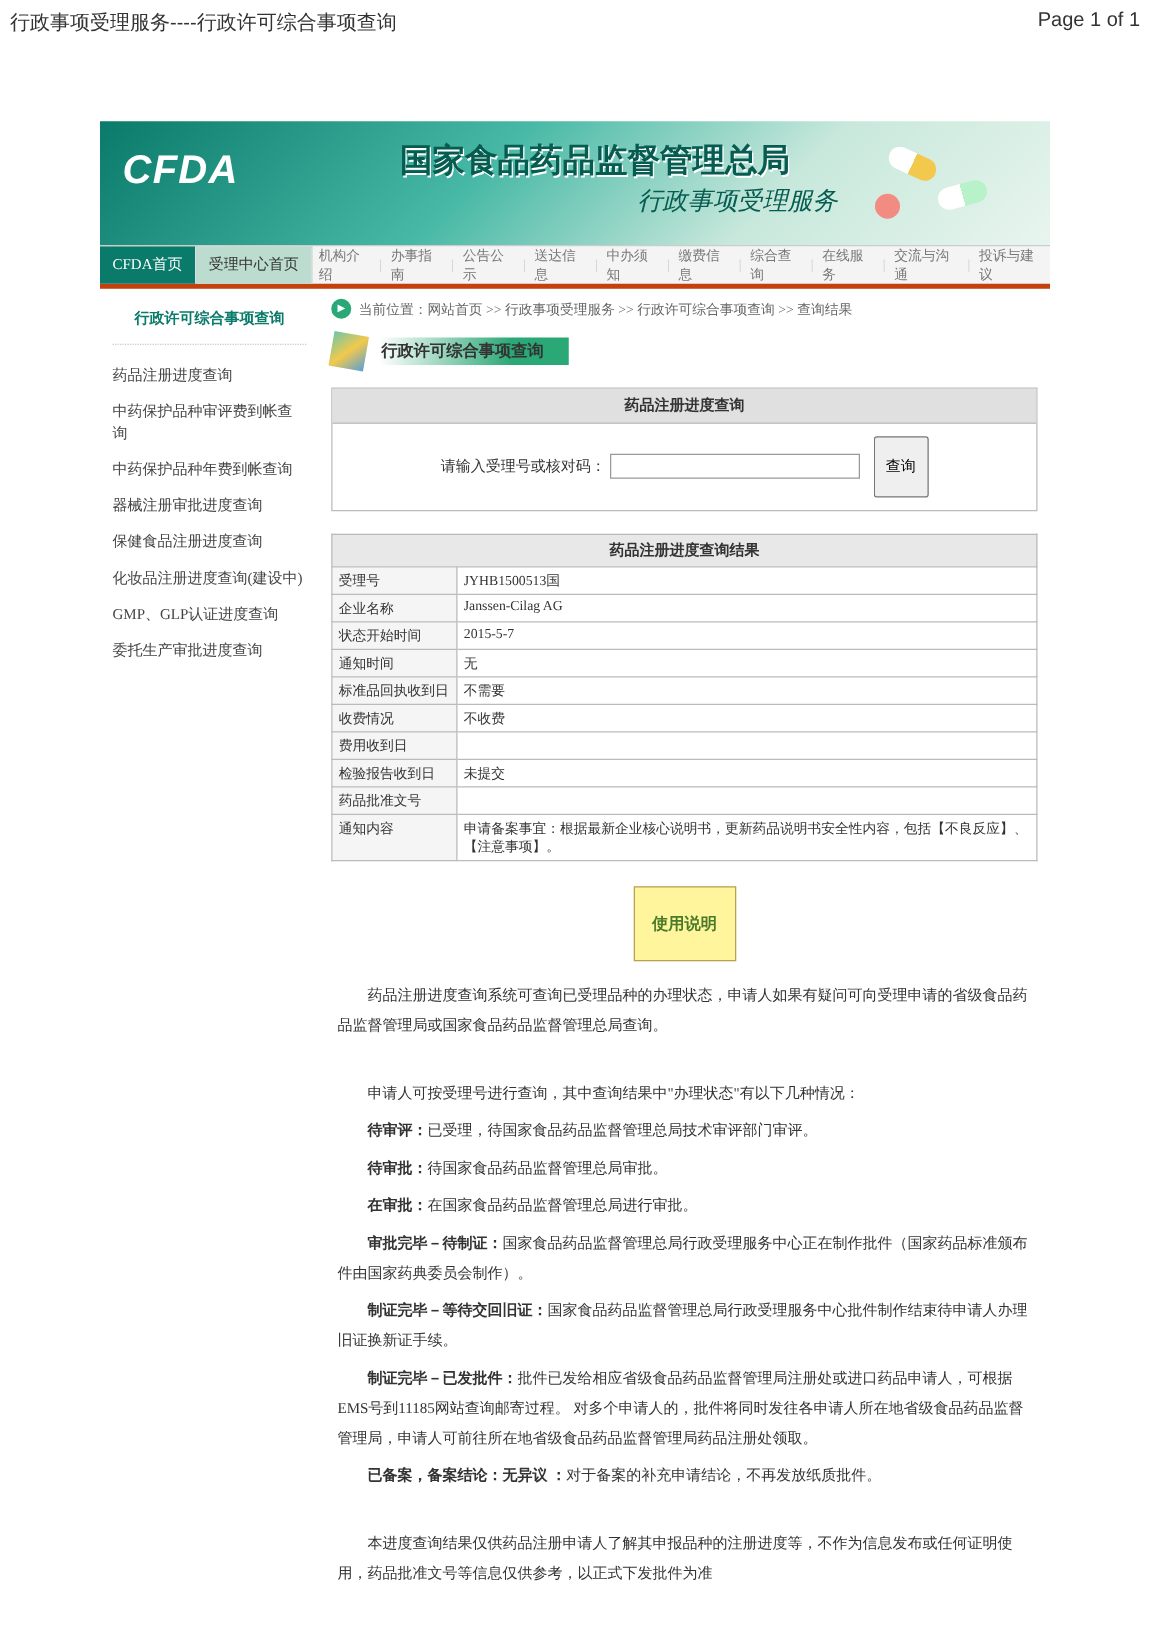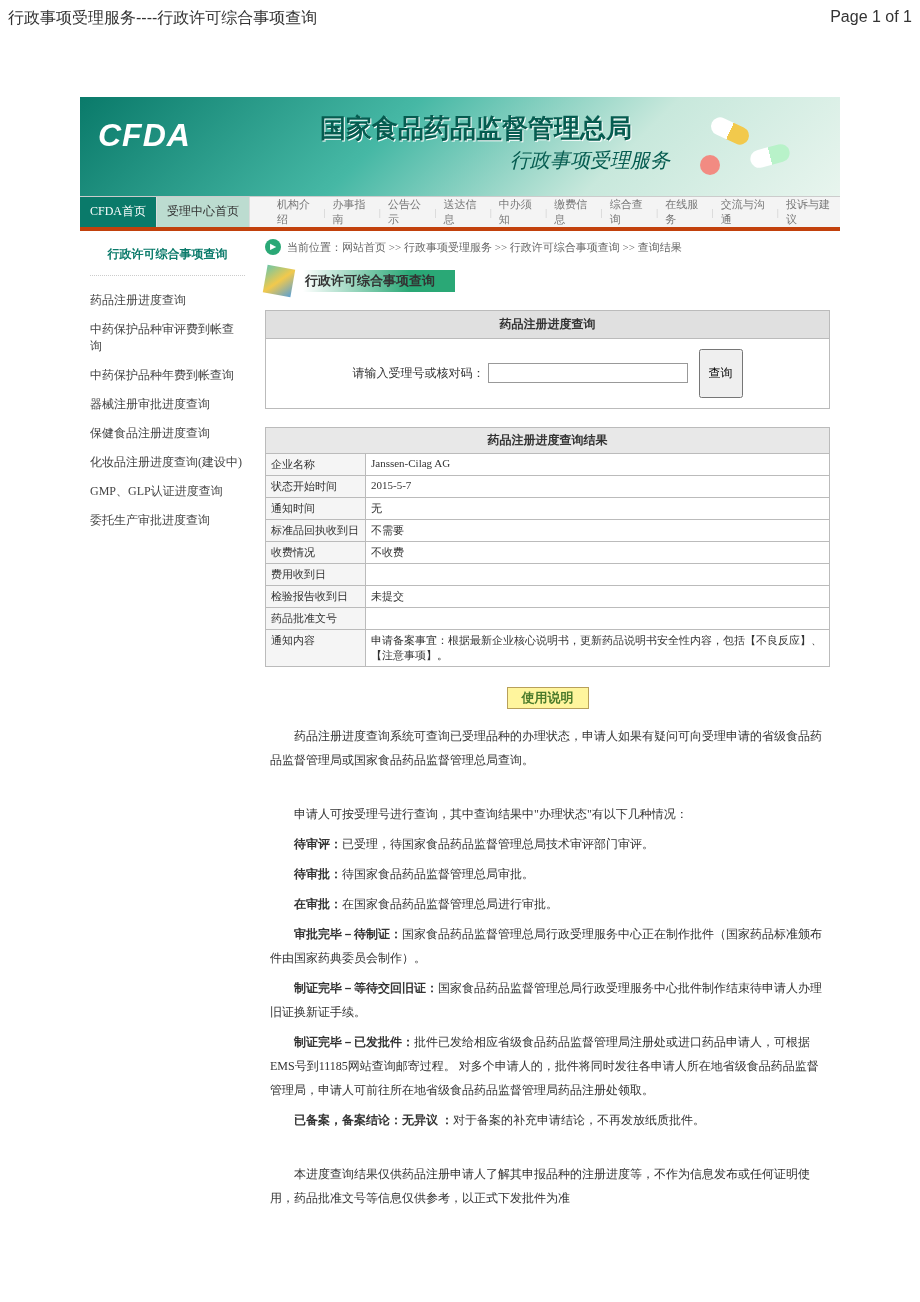"机构介绍" .nav-menu { padding-left: 22px -> 0 }
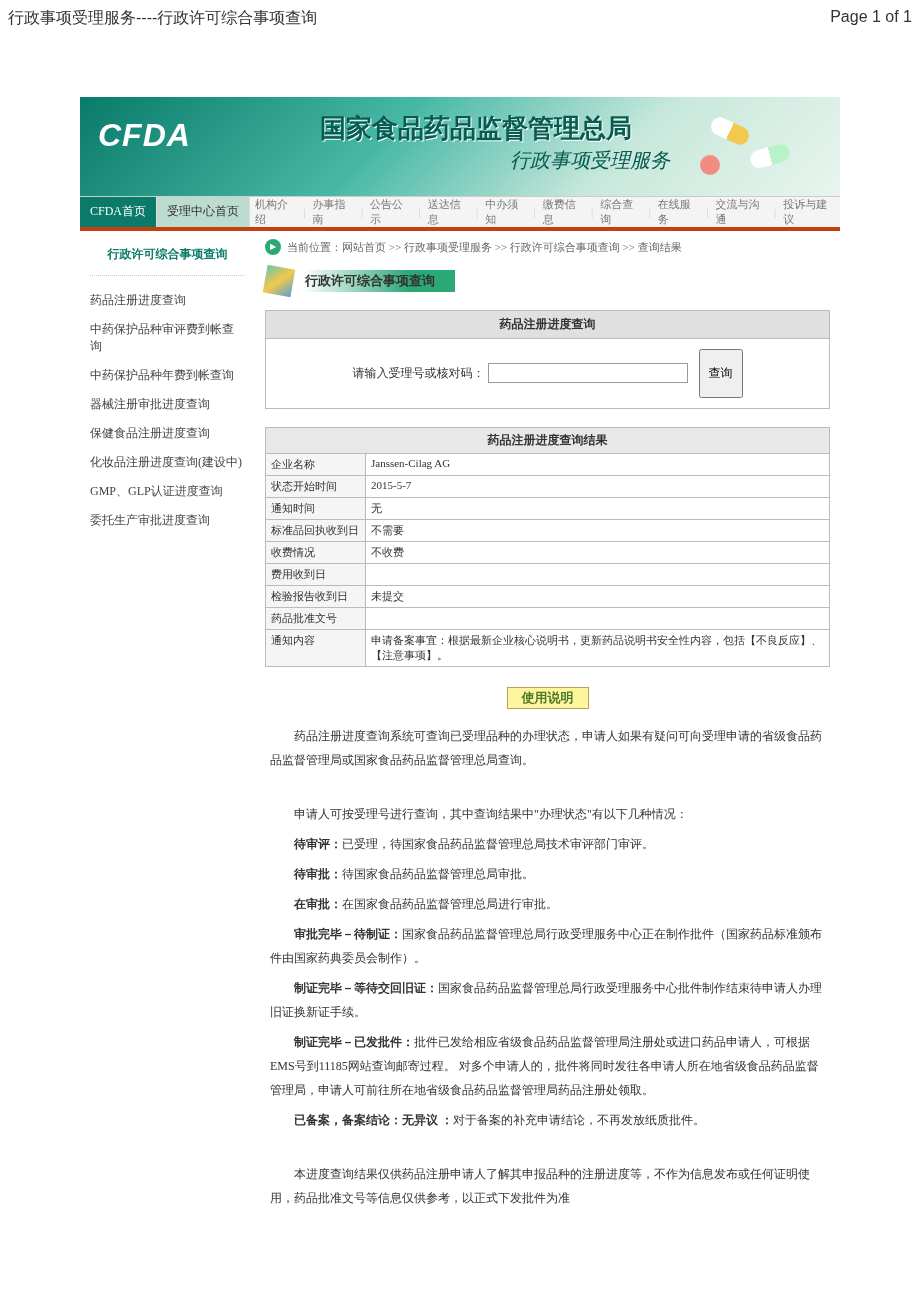"受理号" tr { html: none -> <tr> <td>受理号</td> <td>JYHB1500513国</td> </tr> }
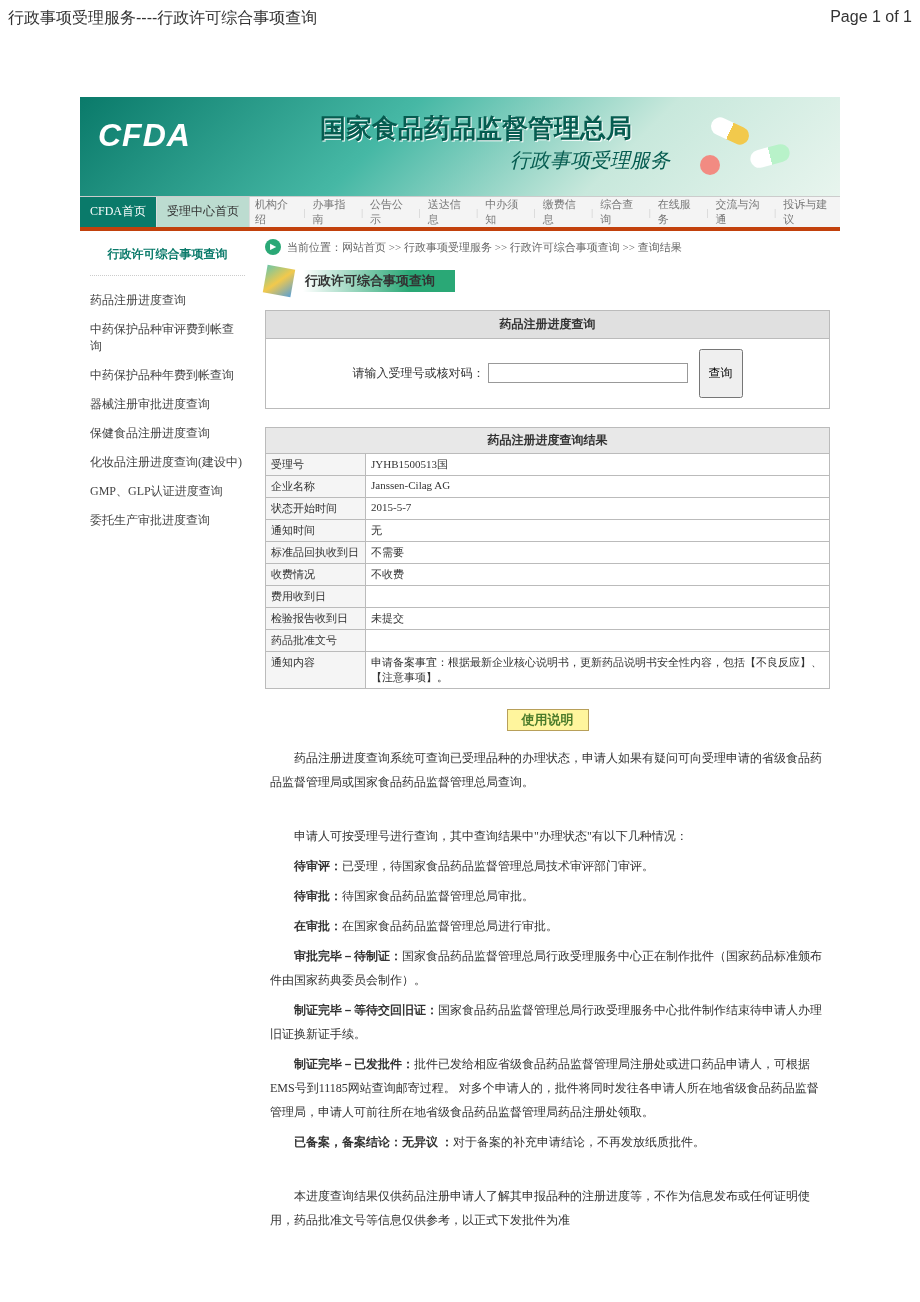"使用说明" .usage-title span { padding: 1px 14px -> 20px 14px }
